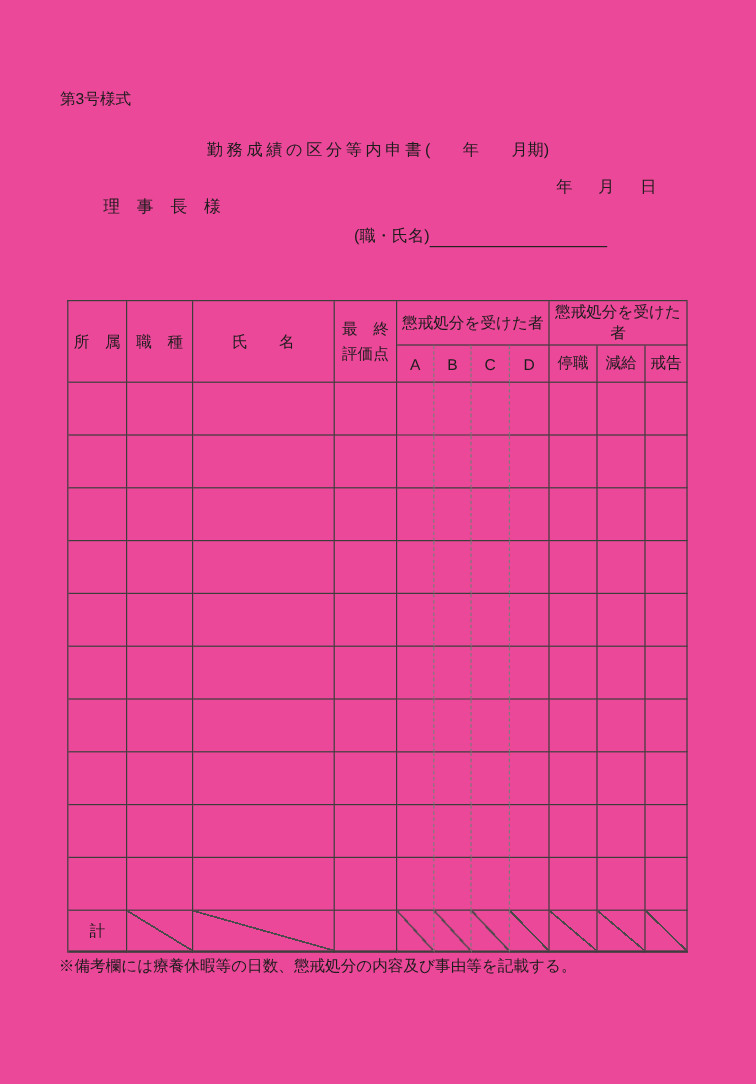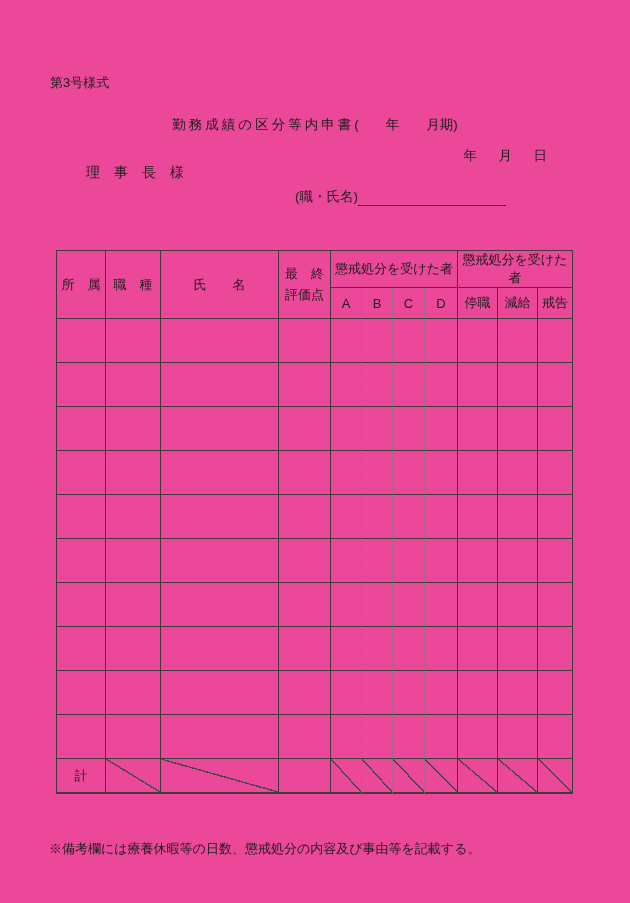"※備考欄には療養休暇等の日数、懲戒処分の内容及び事由等を記載する。" .footnote { top: 840px -> 796px }
